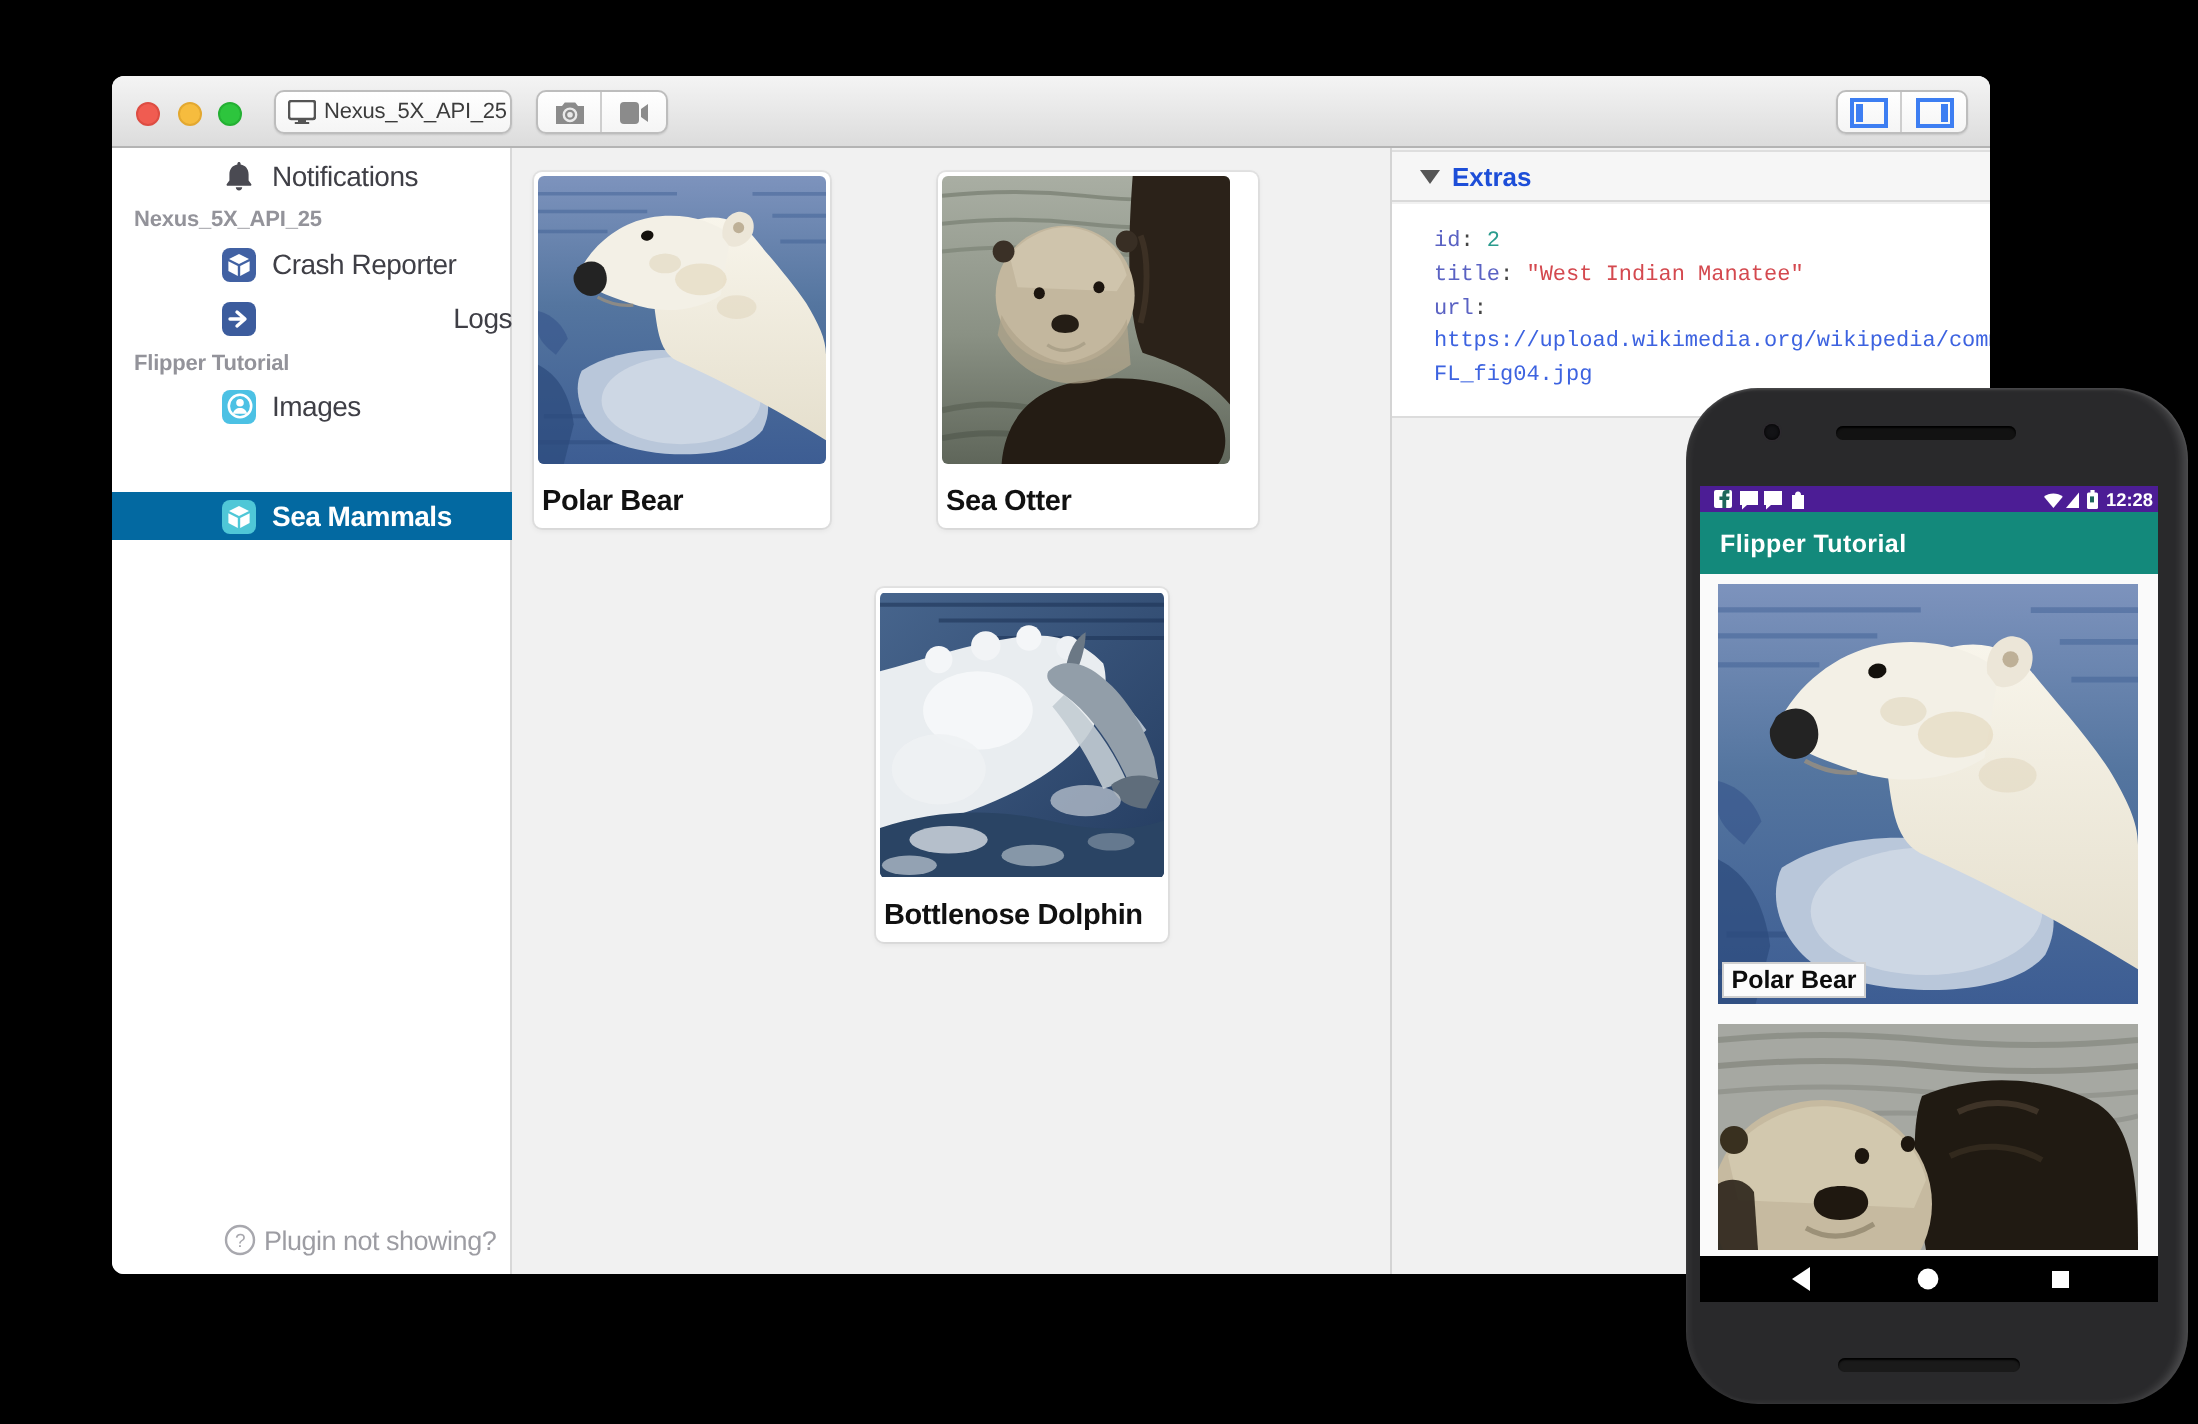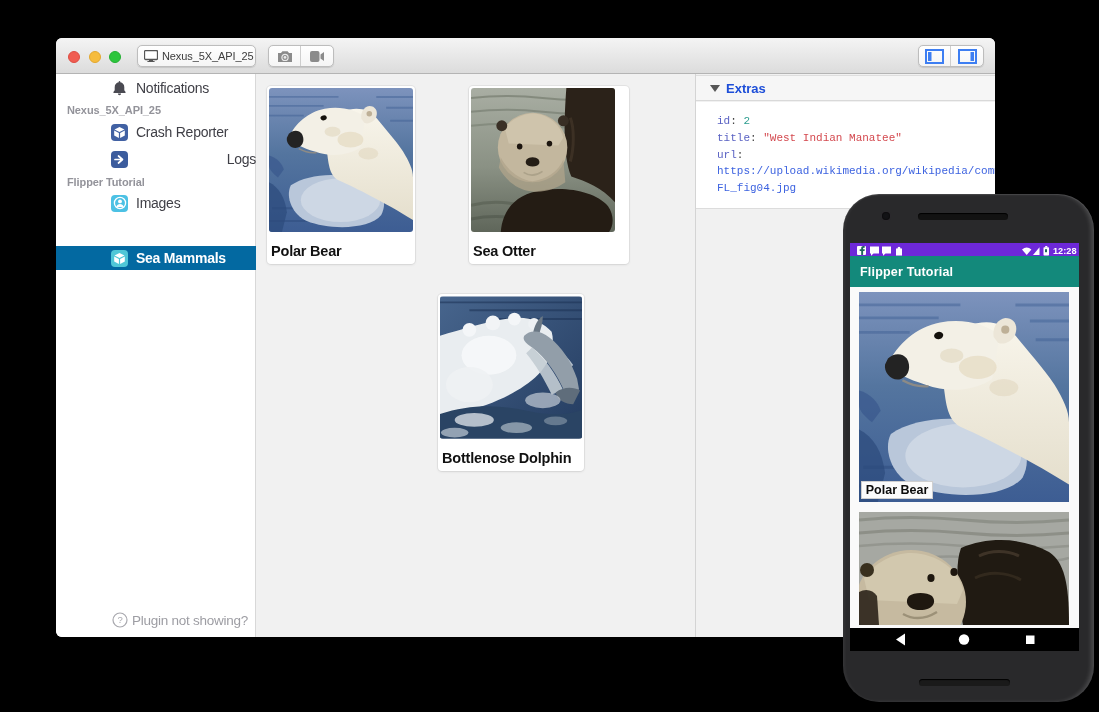"12:28" #sbar { background: #6d28d9 -> #4c1d95 }
